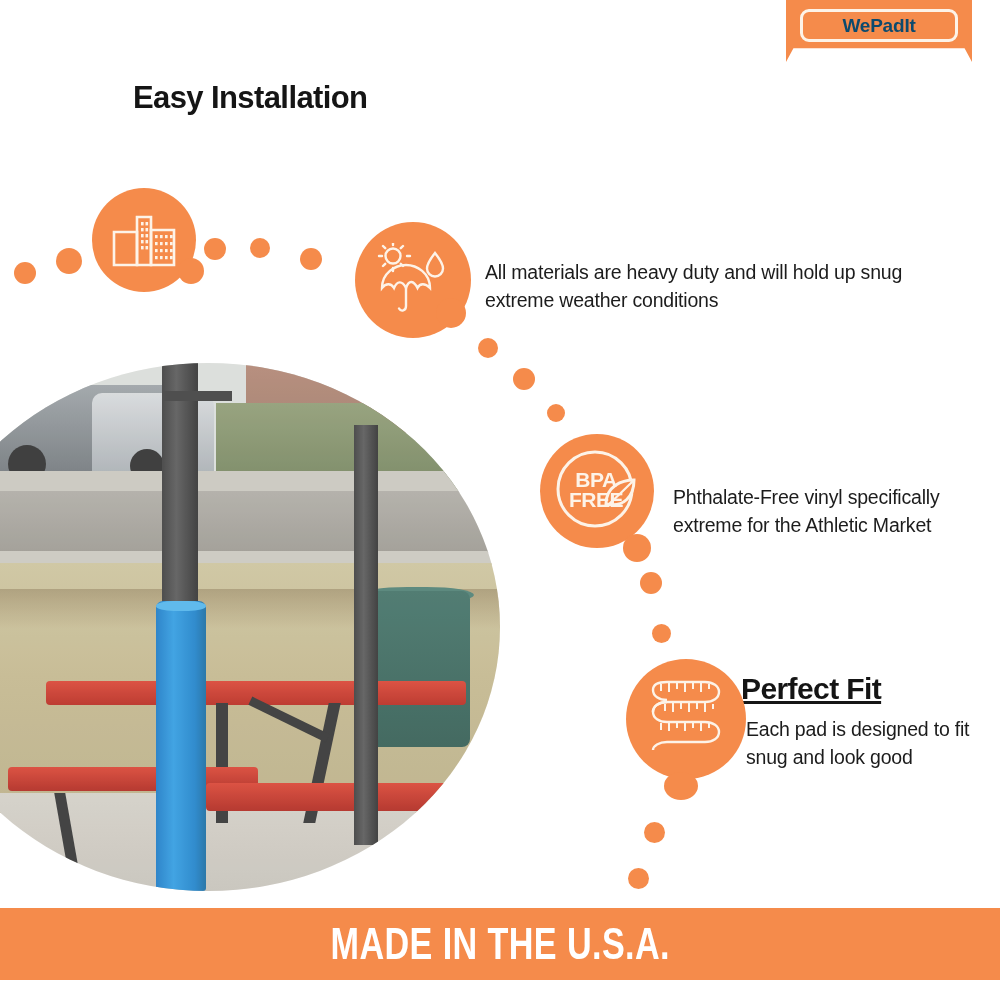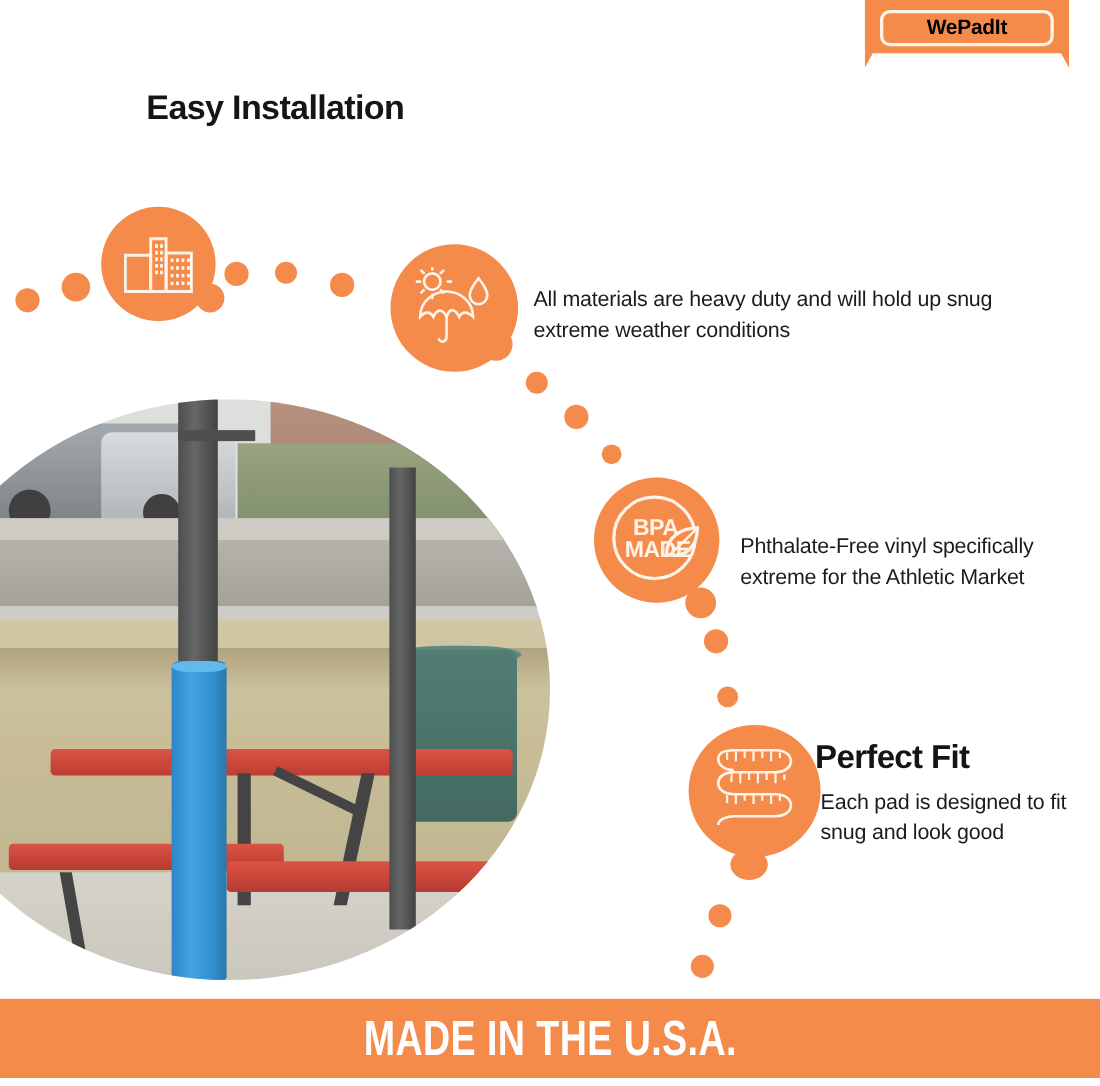"WePadIt" .logo-text { color: #000000 -> #0c4a6e }
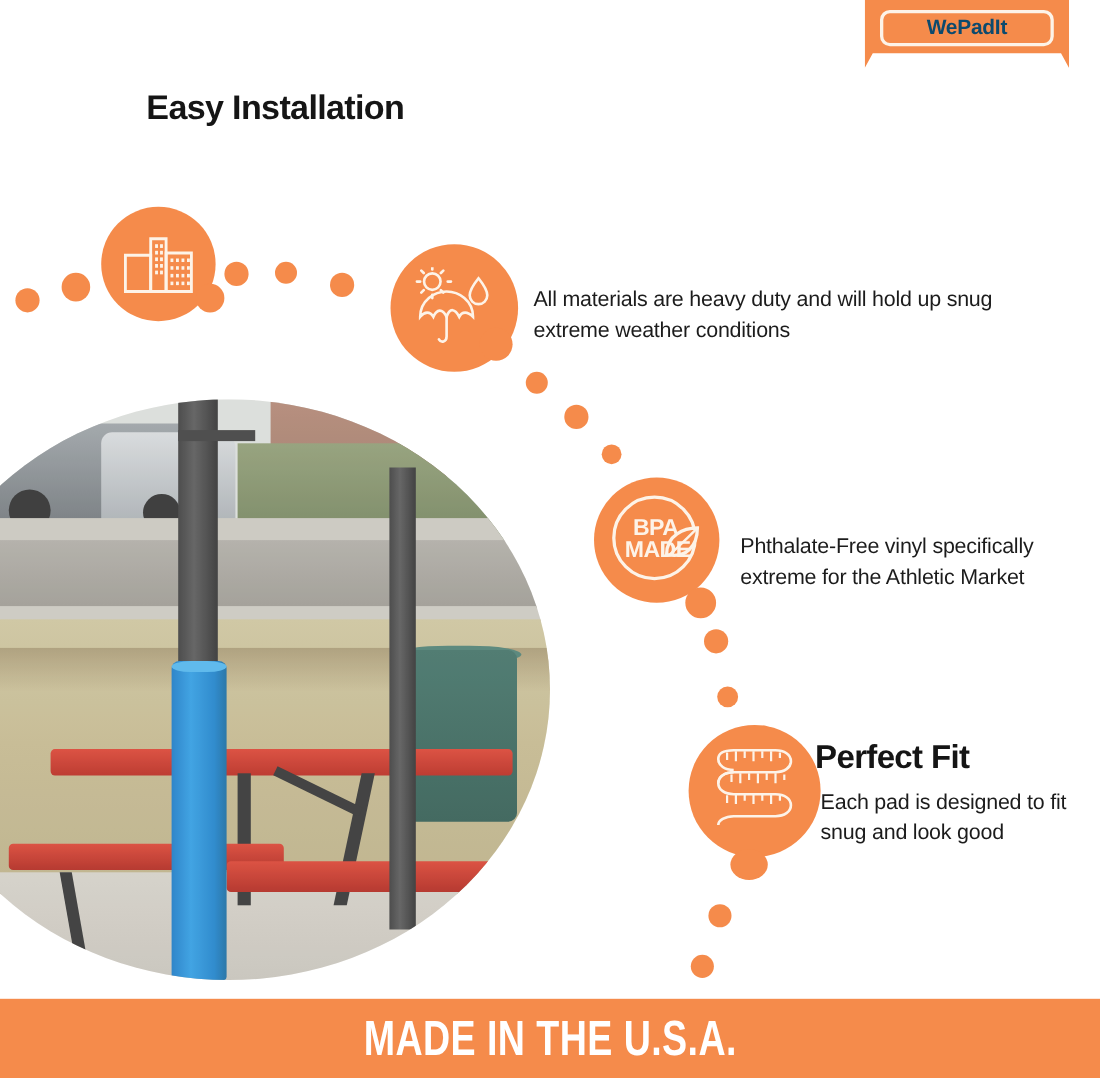"MADE" div { text: MADE -> FREE }
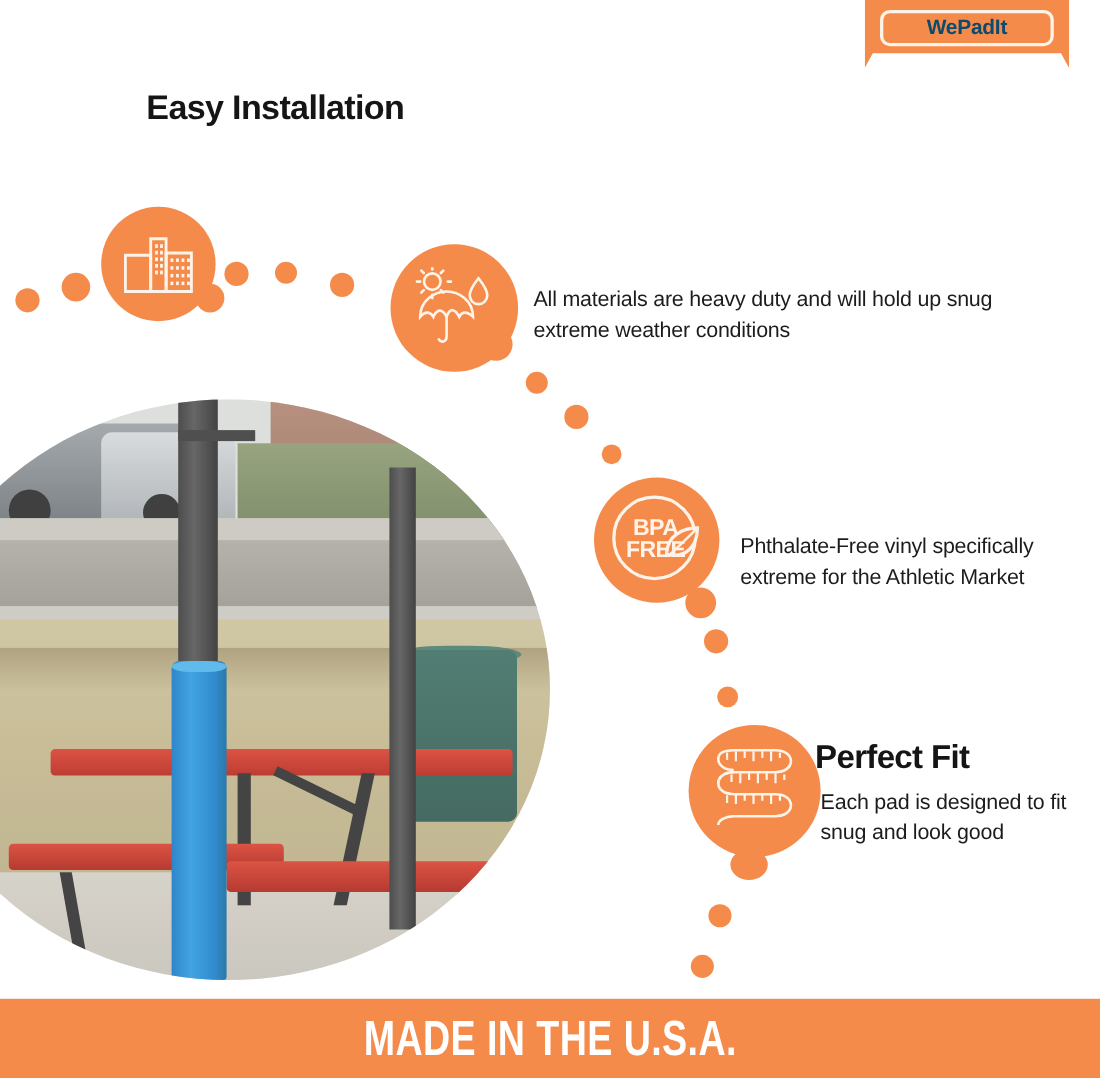"Perfect Fit" #t-fit { text-decoration: none -> underline }
